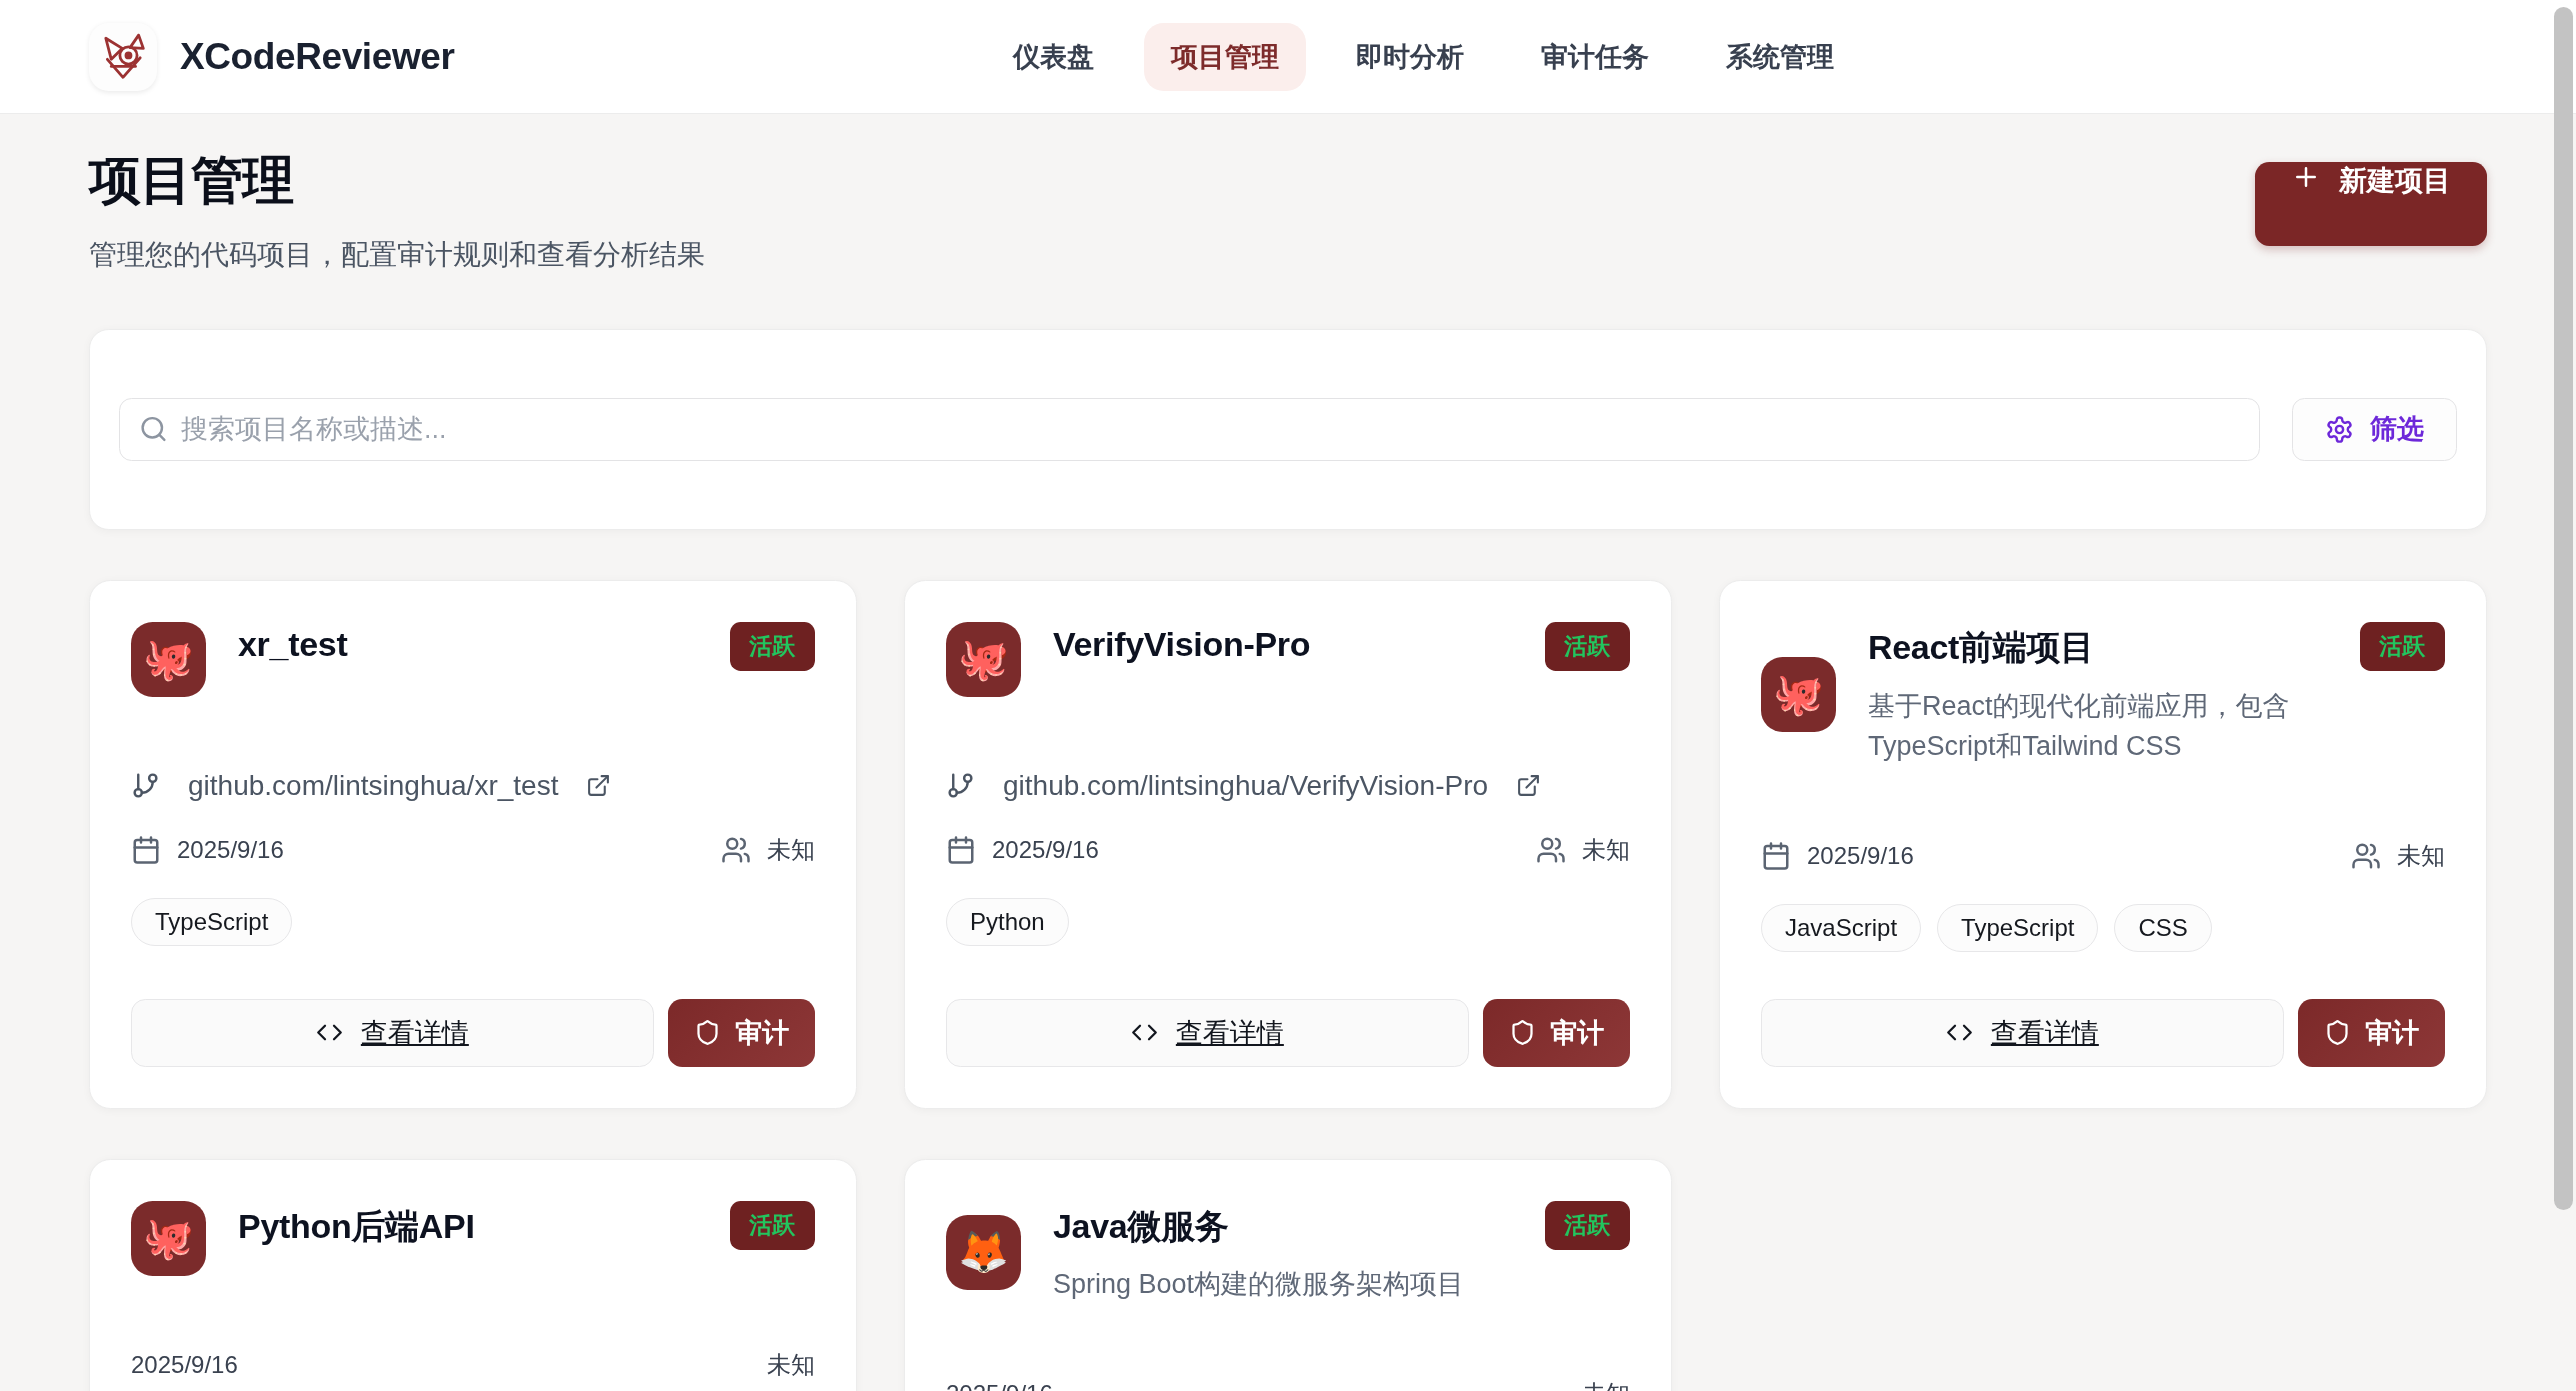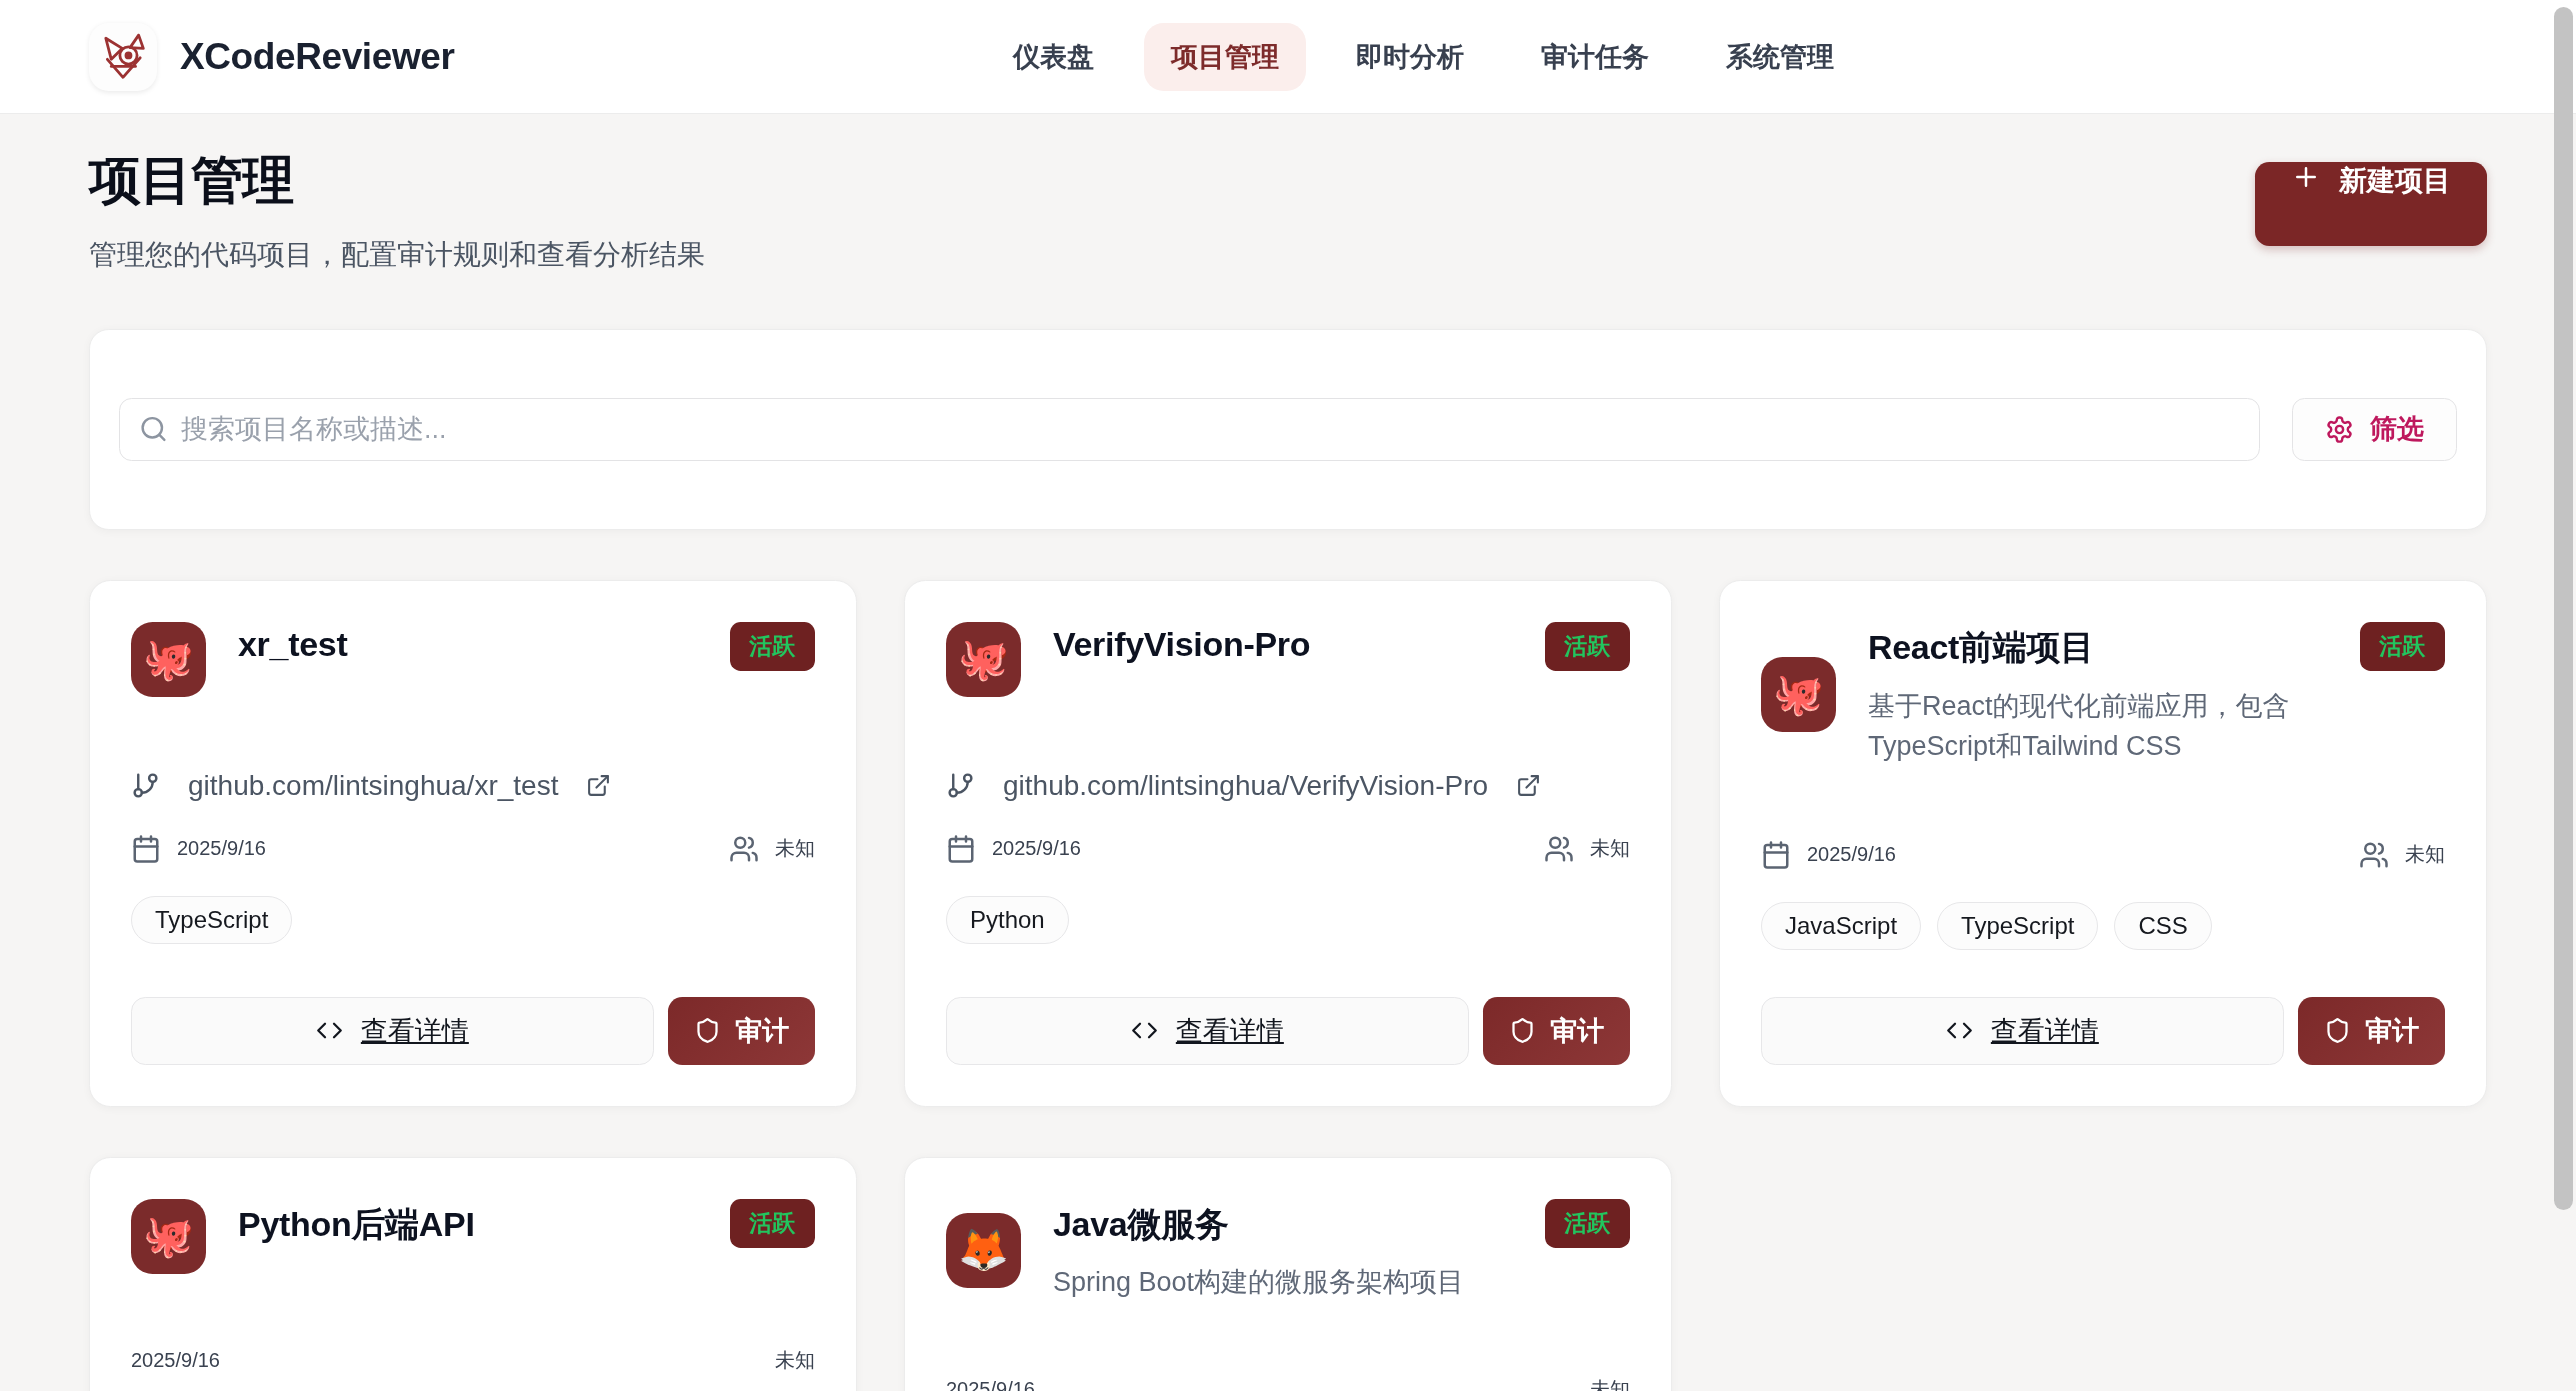"筛选" .btn-filter { color: #be185d -> #6d28d9 }
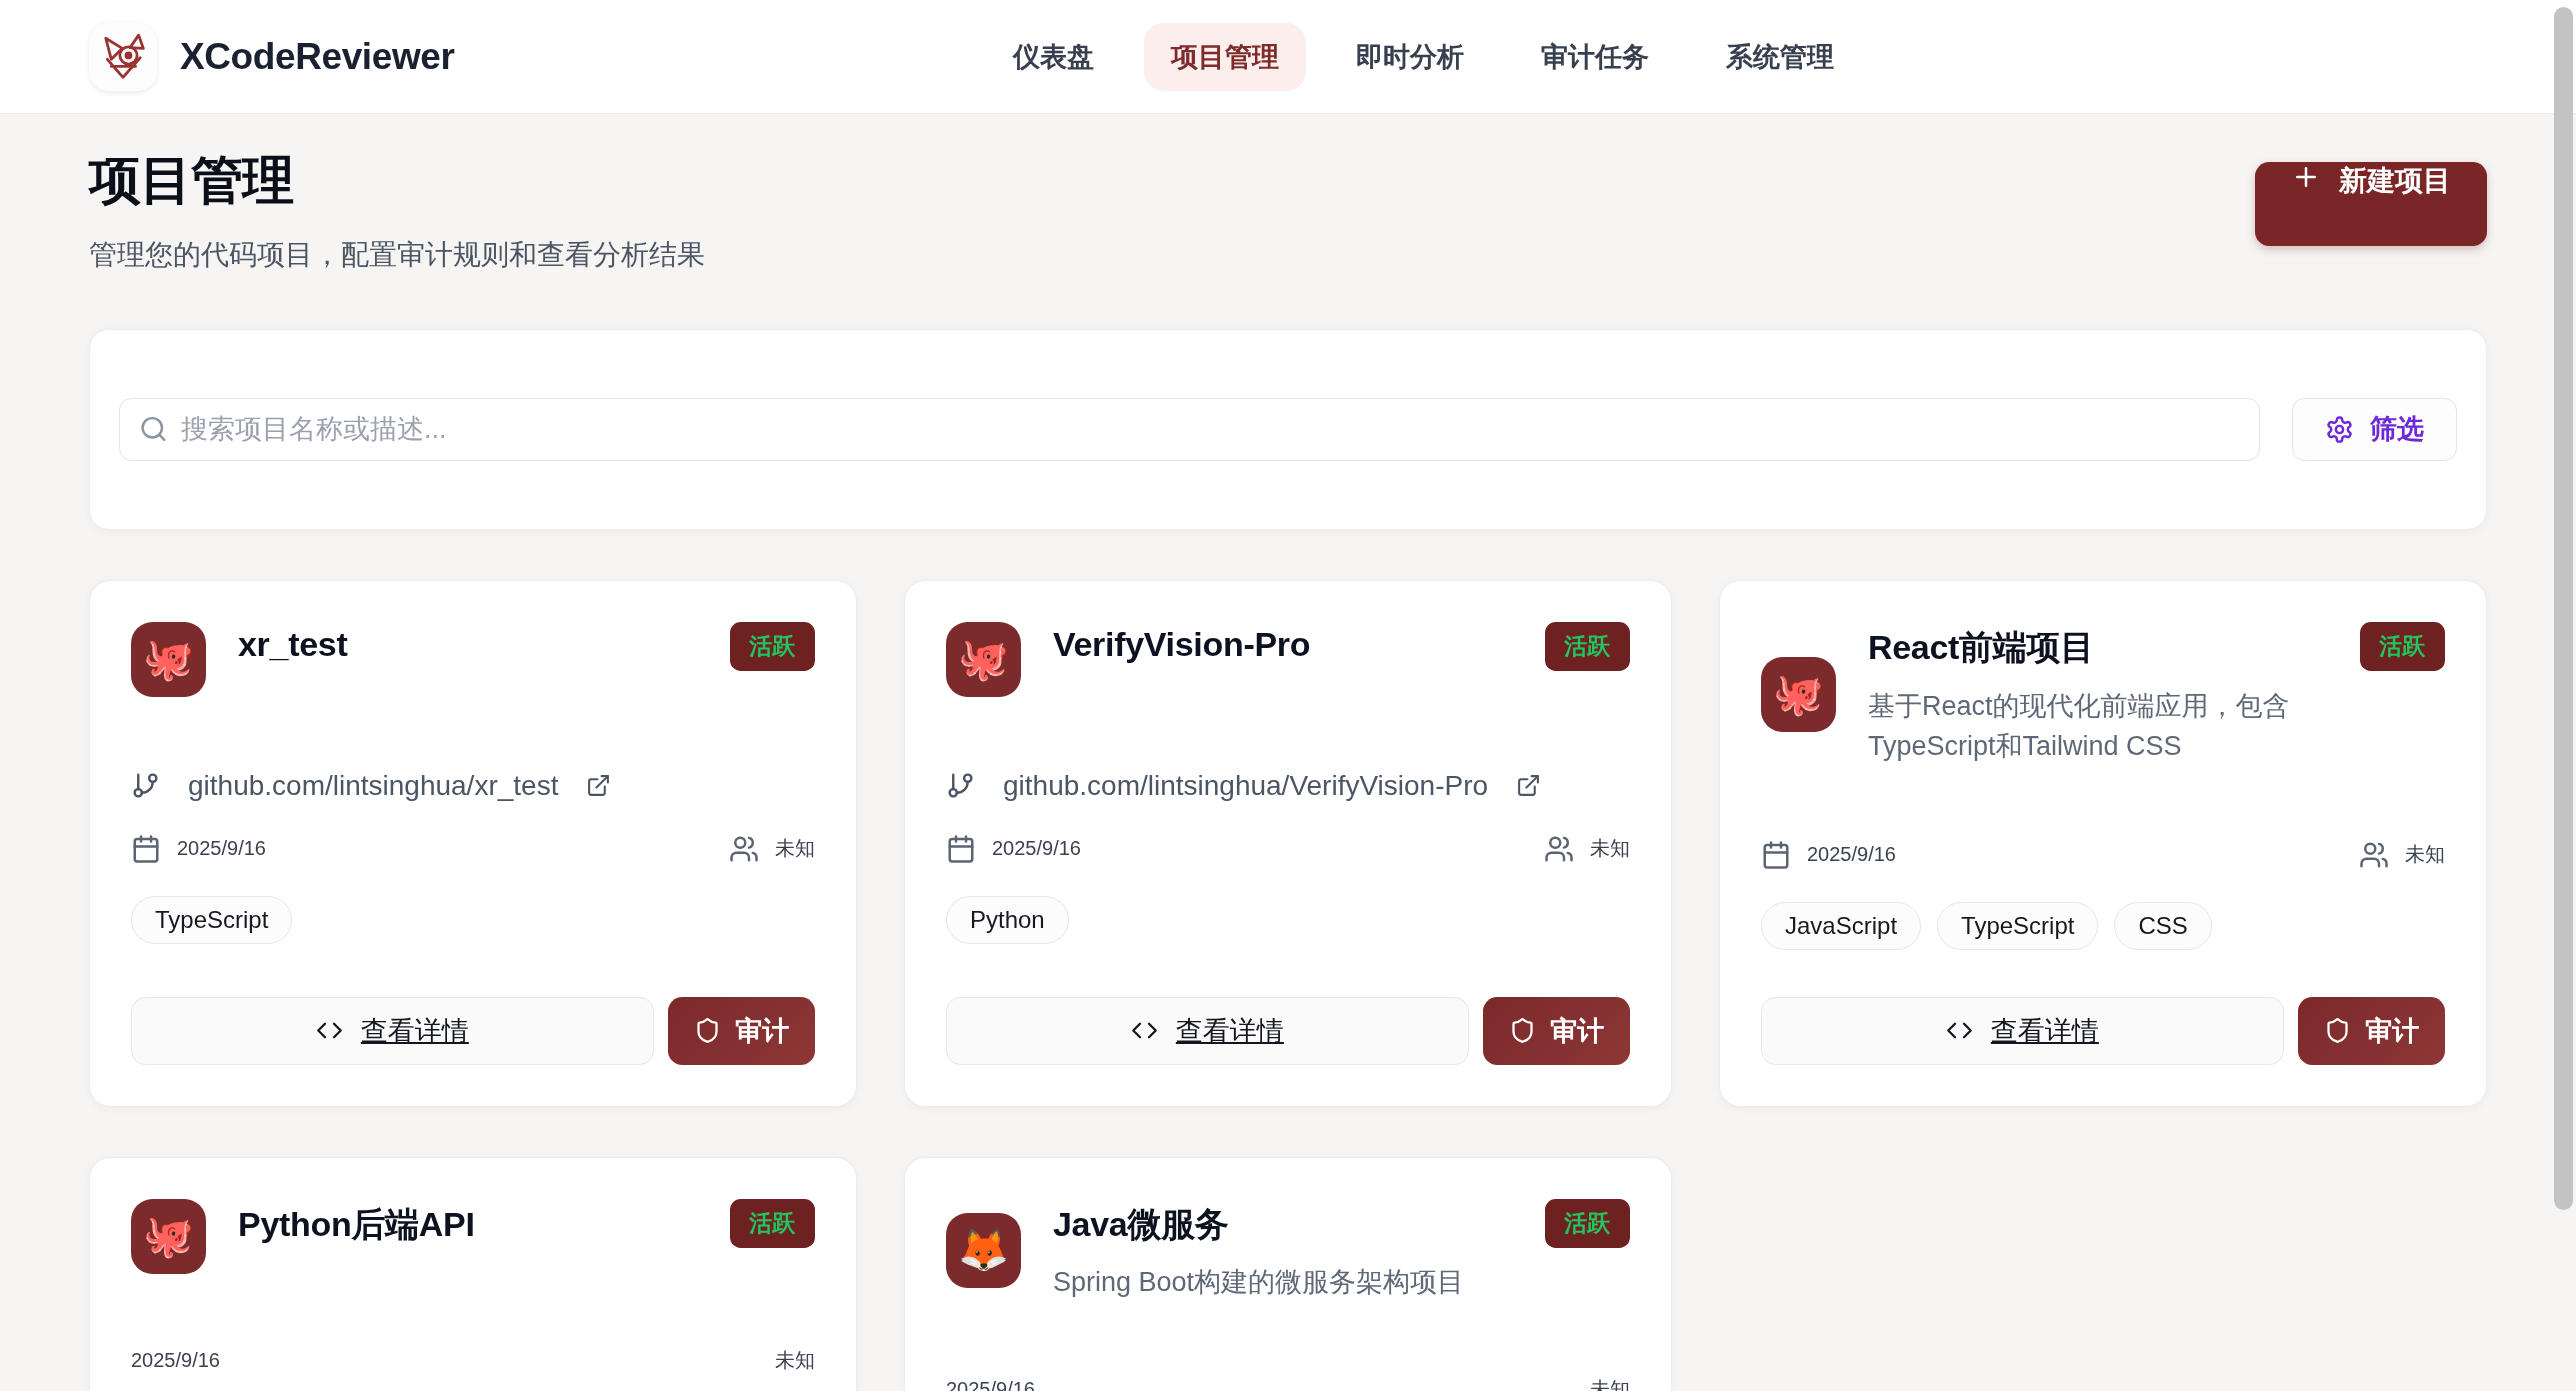"2025/9/16" .meta { font-size: 20px -> 24px }
